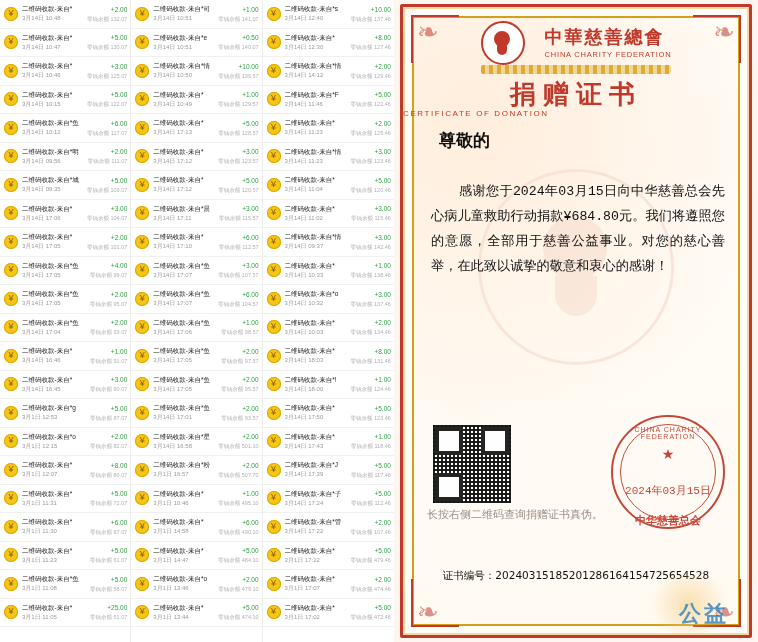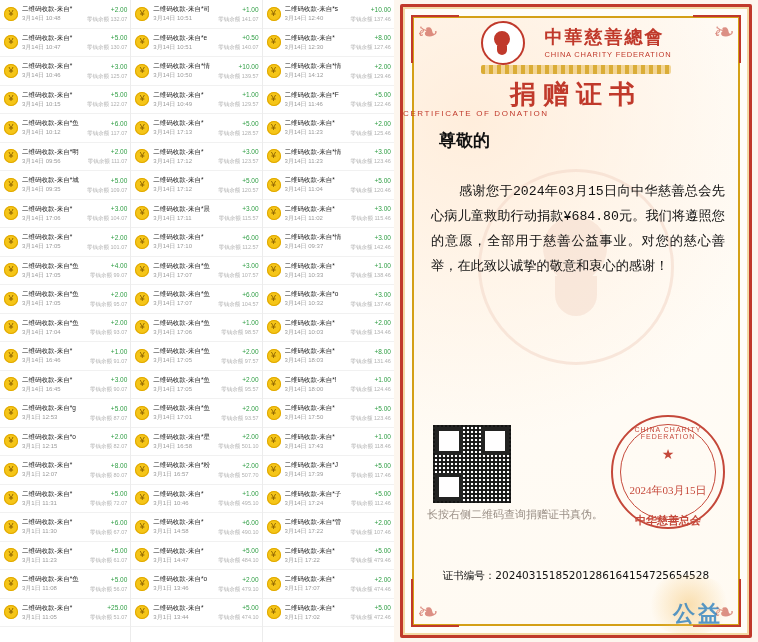"2024年03月15日" .seal-date { font-family: Liberation Serif, serif -> Liberation Mono, monospace }
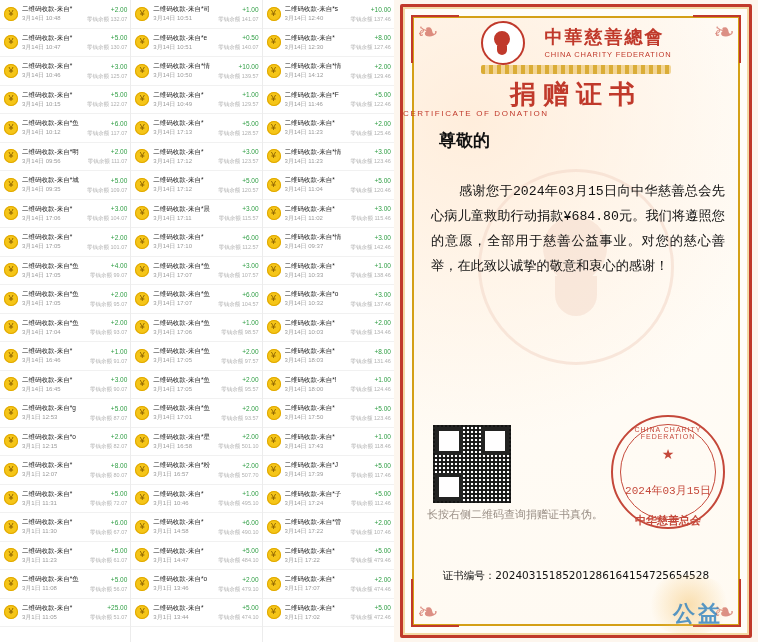"公益" .gongyi { right: 26px -> 20px }
